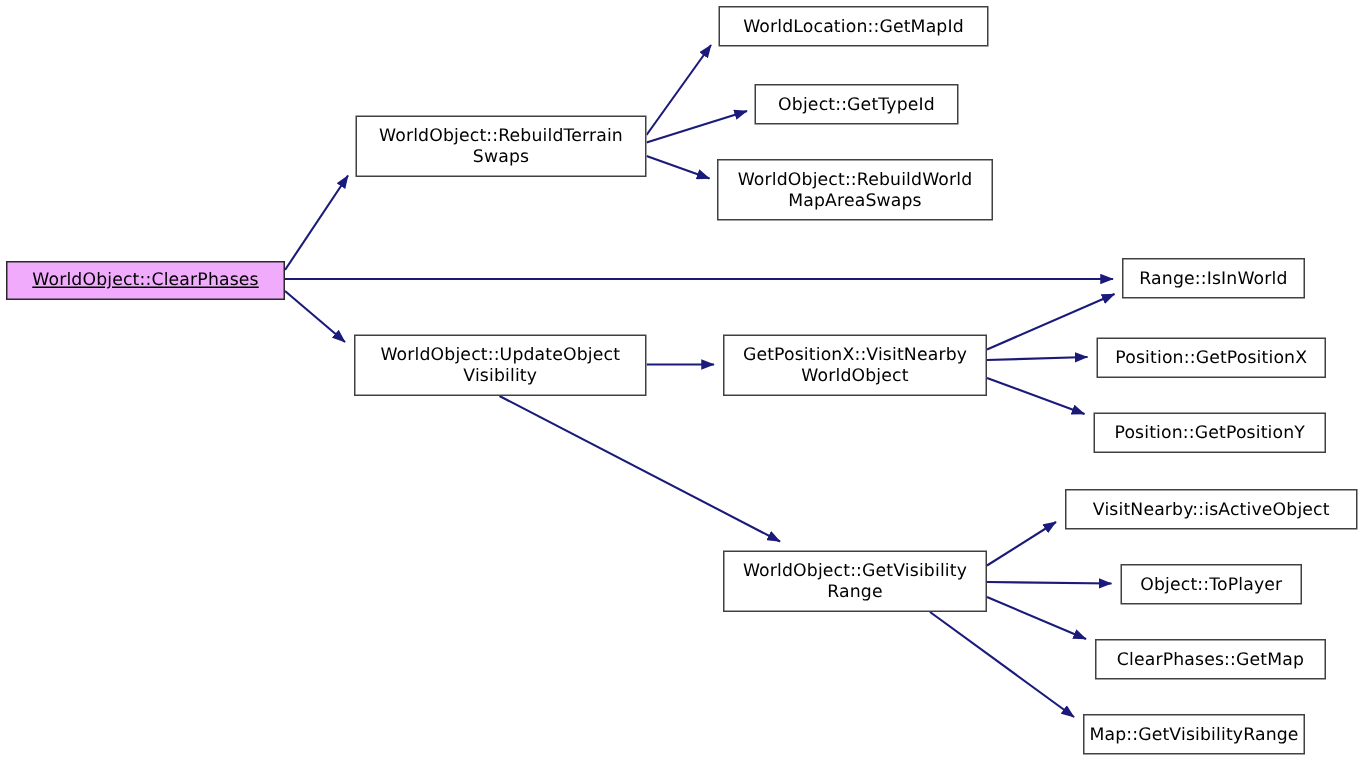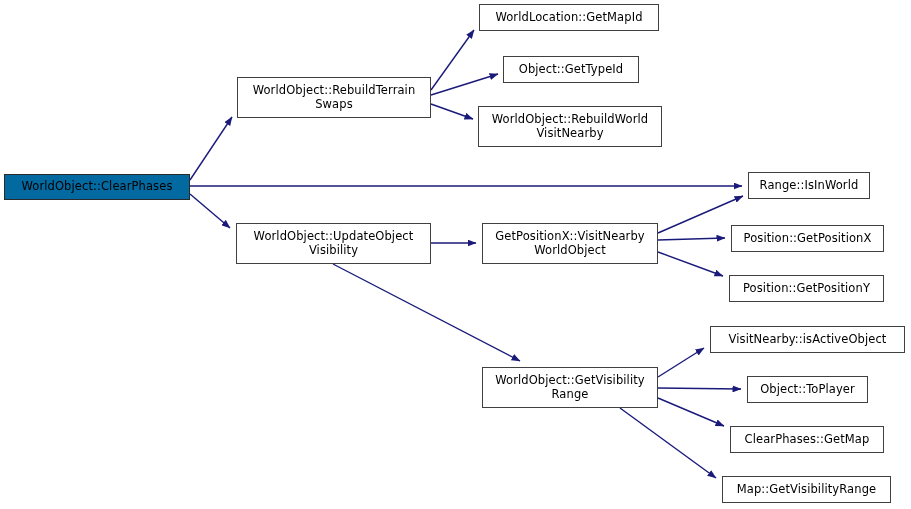"WorldObject::RebuildWorld" span.node-label { text: VisitNearby -> MapAreaSwaps }
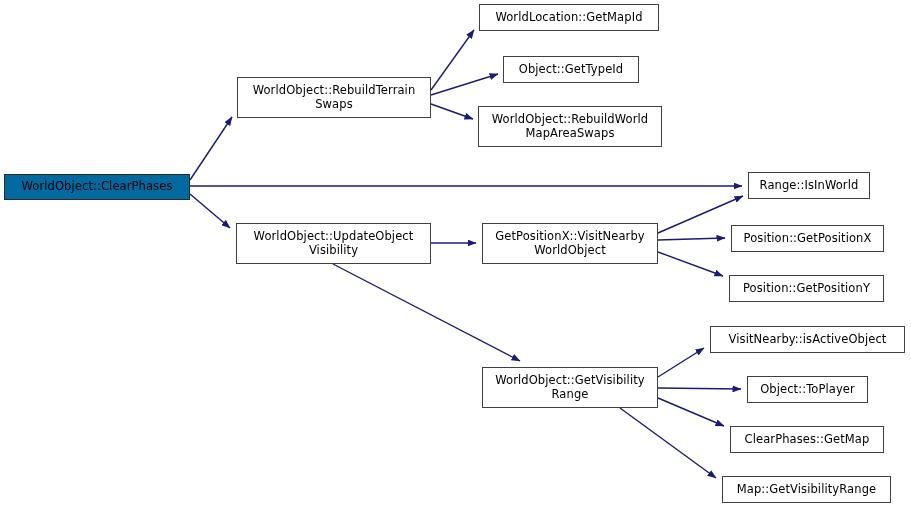"WorldObject::ClearPhases" .node.root { background: #0369a1 -> #f0abfc; text-decoration: none -> underline }
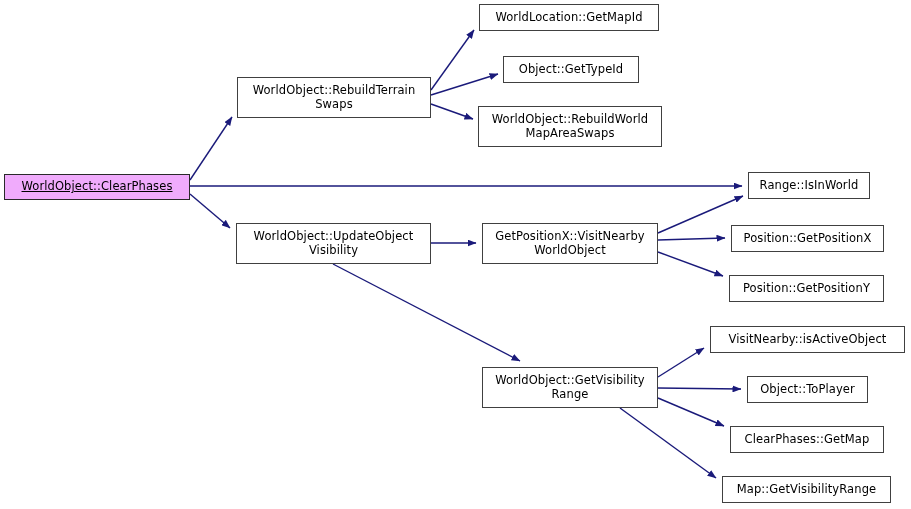"Map::GetVisibilityRange" div.node { width: 169px -> 148px }
